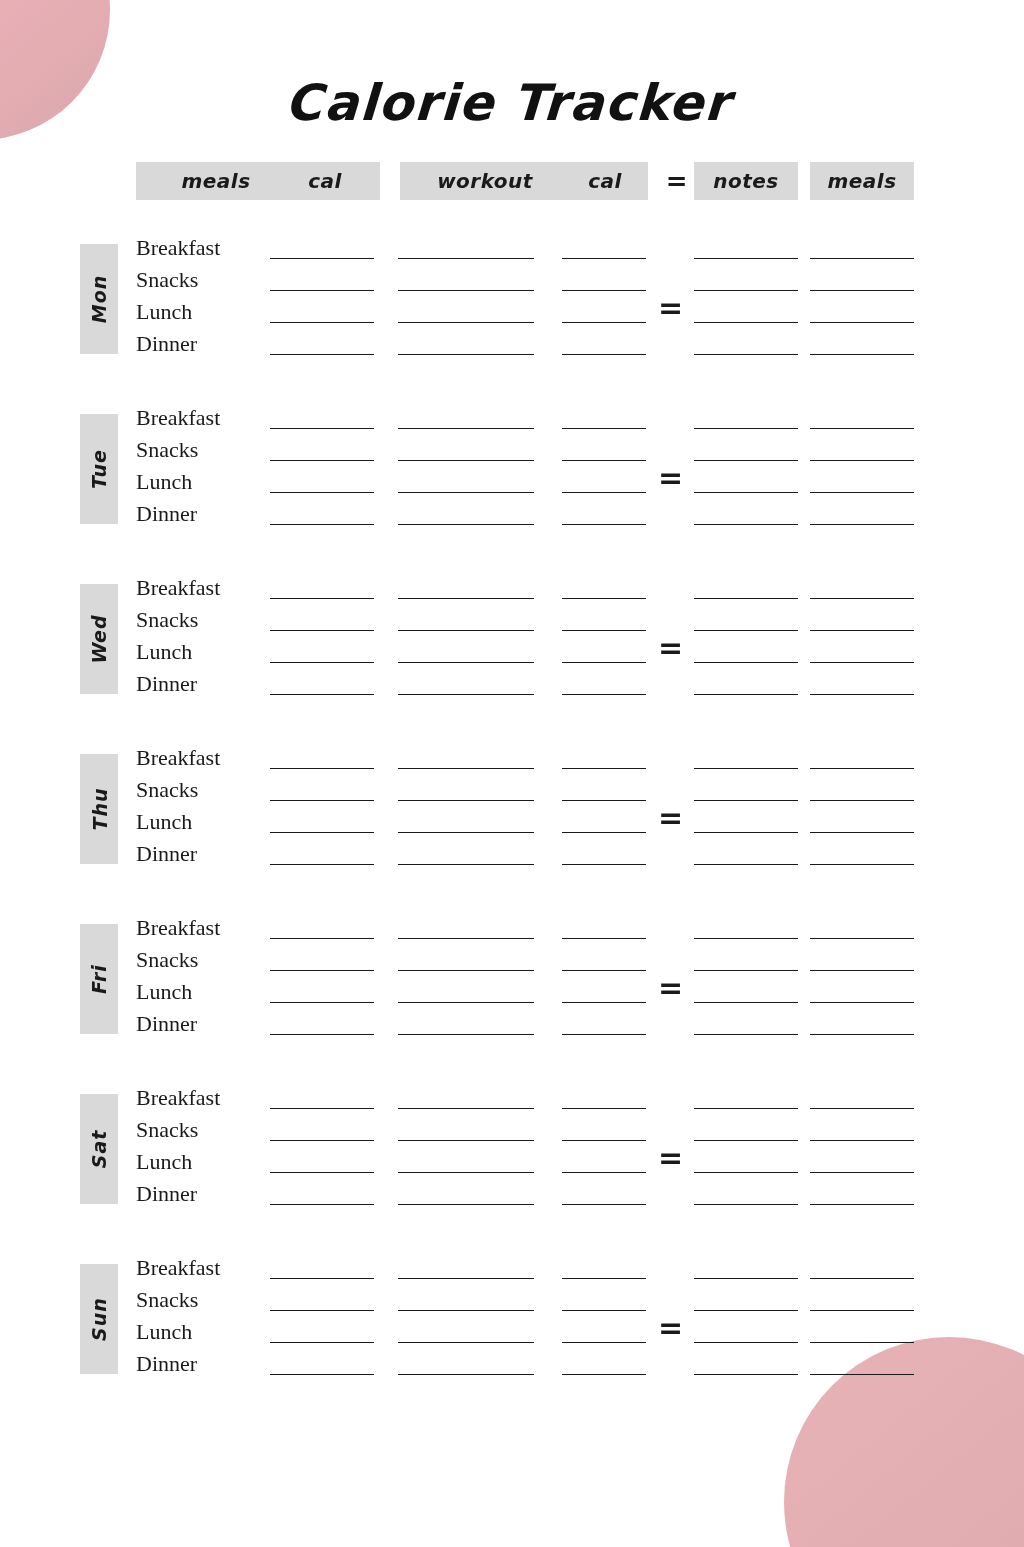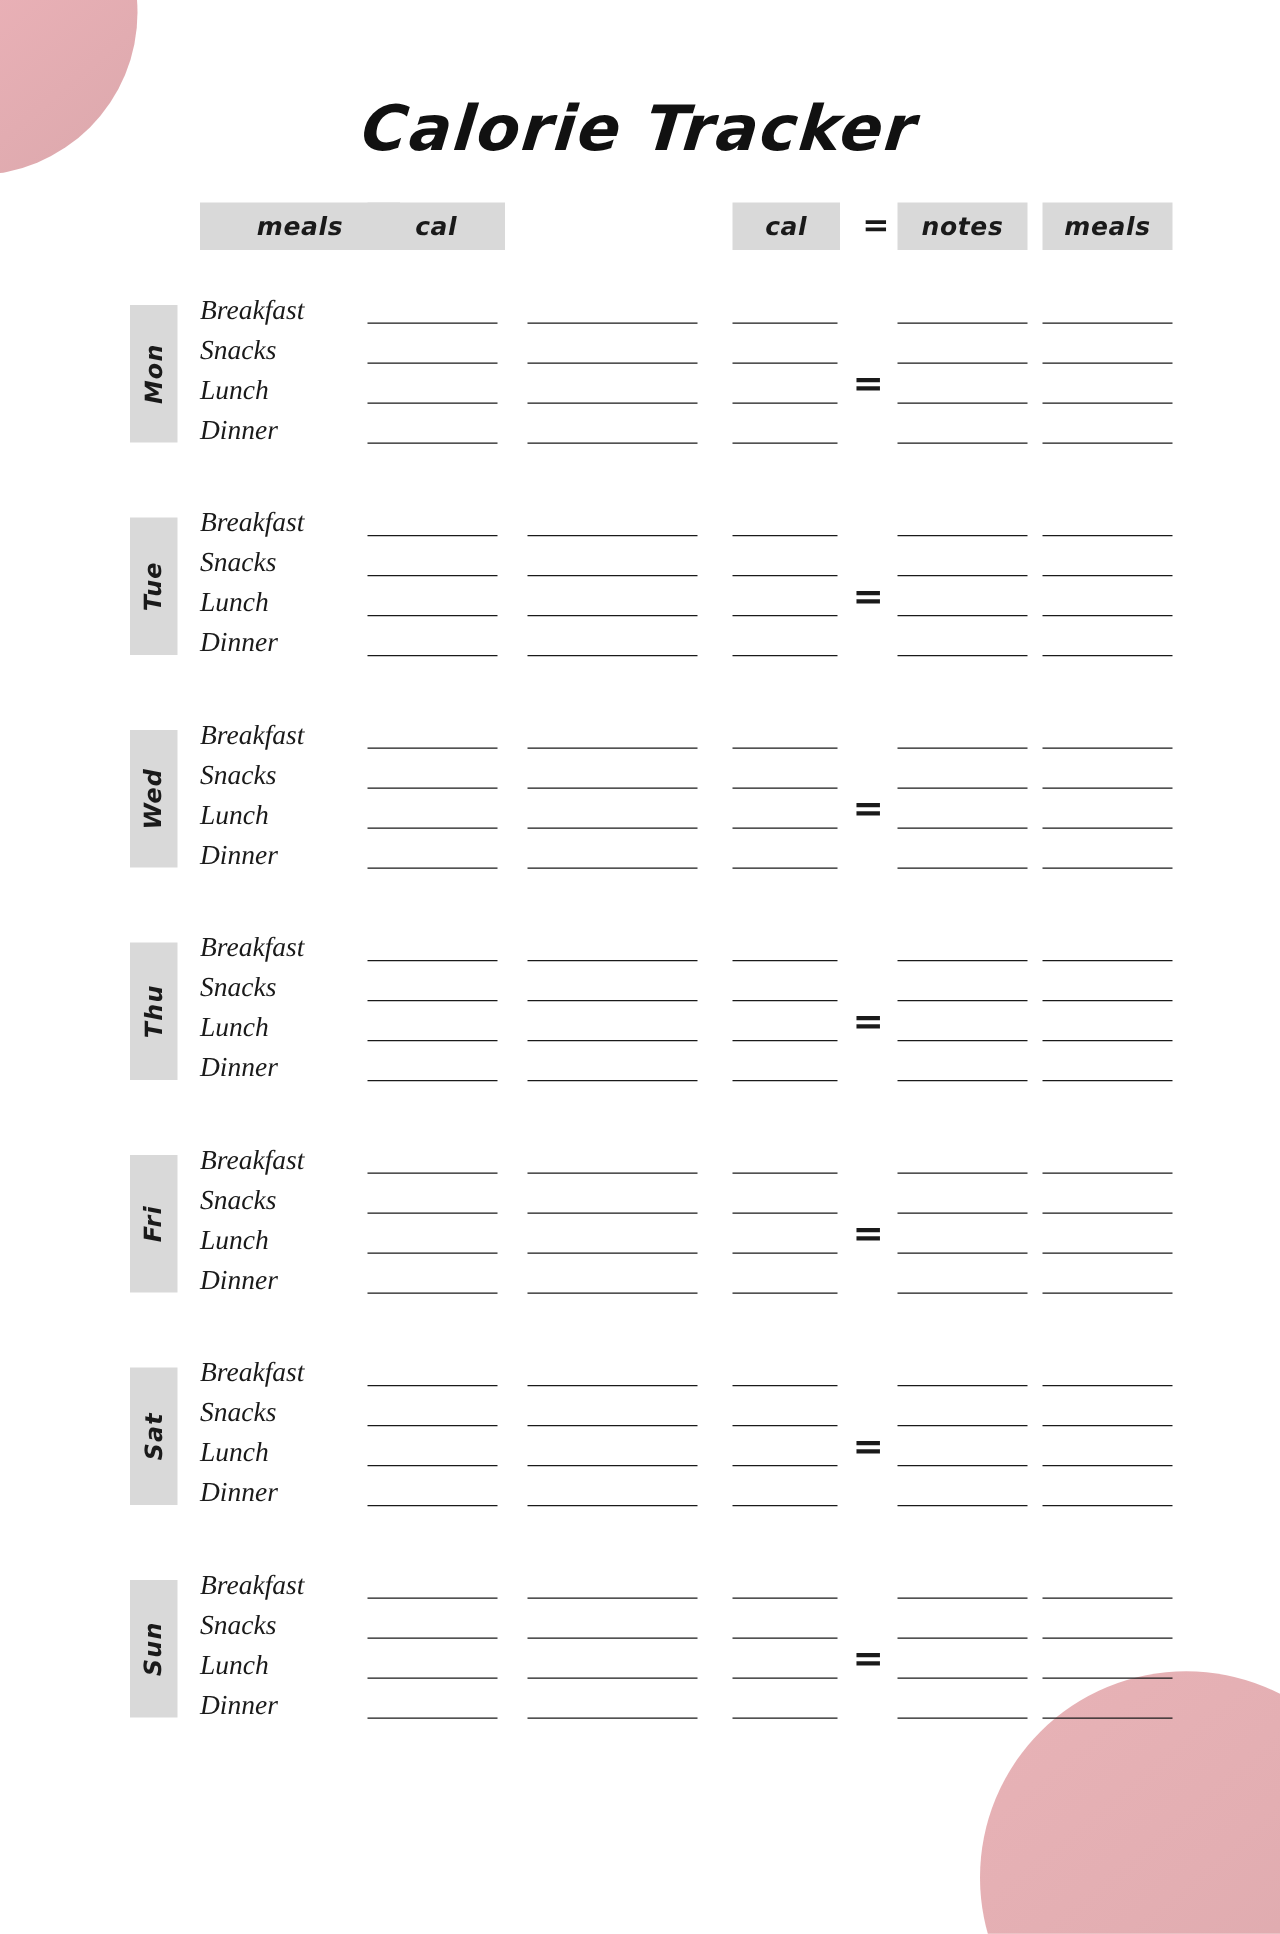"meals" .grid { left: 104px -> 80px }
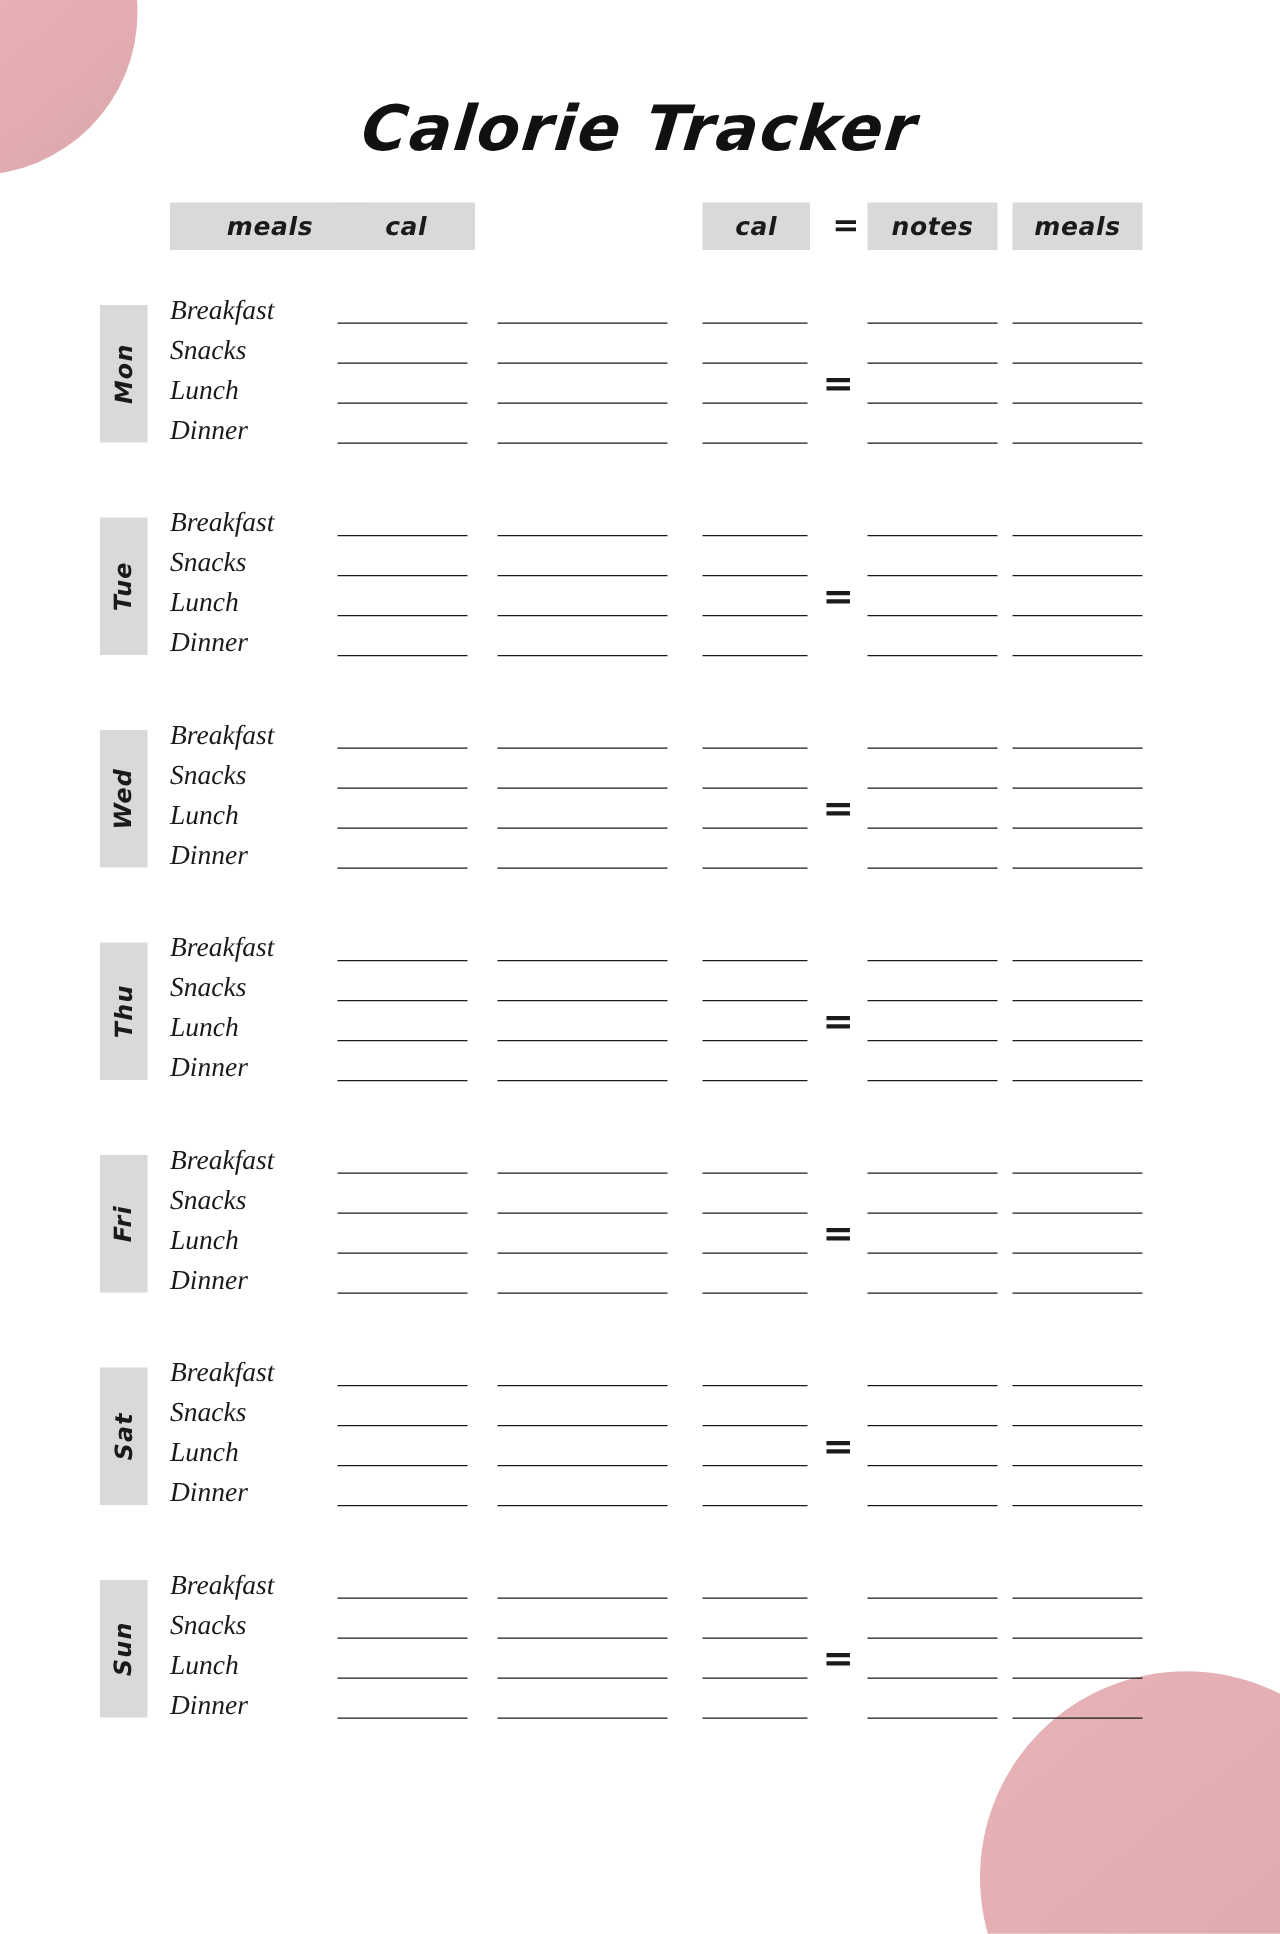"workout" div.hdr { html: none -> <div>workout</div> }
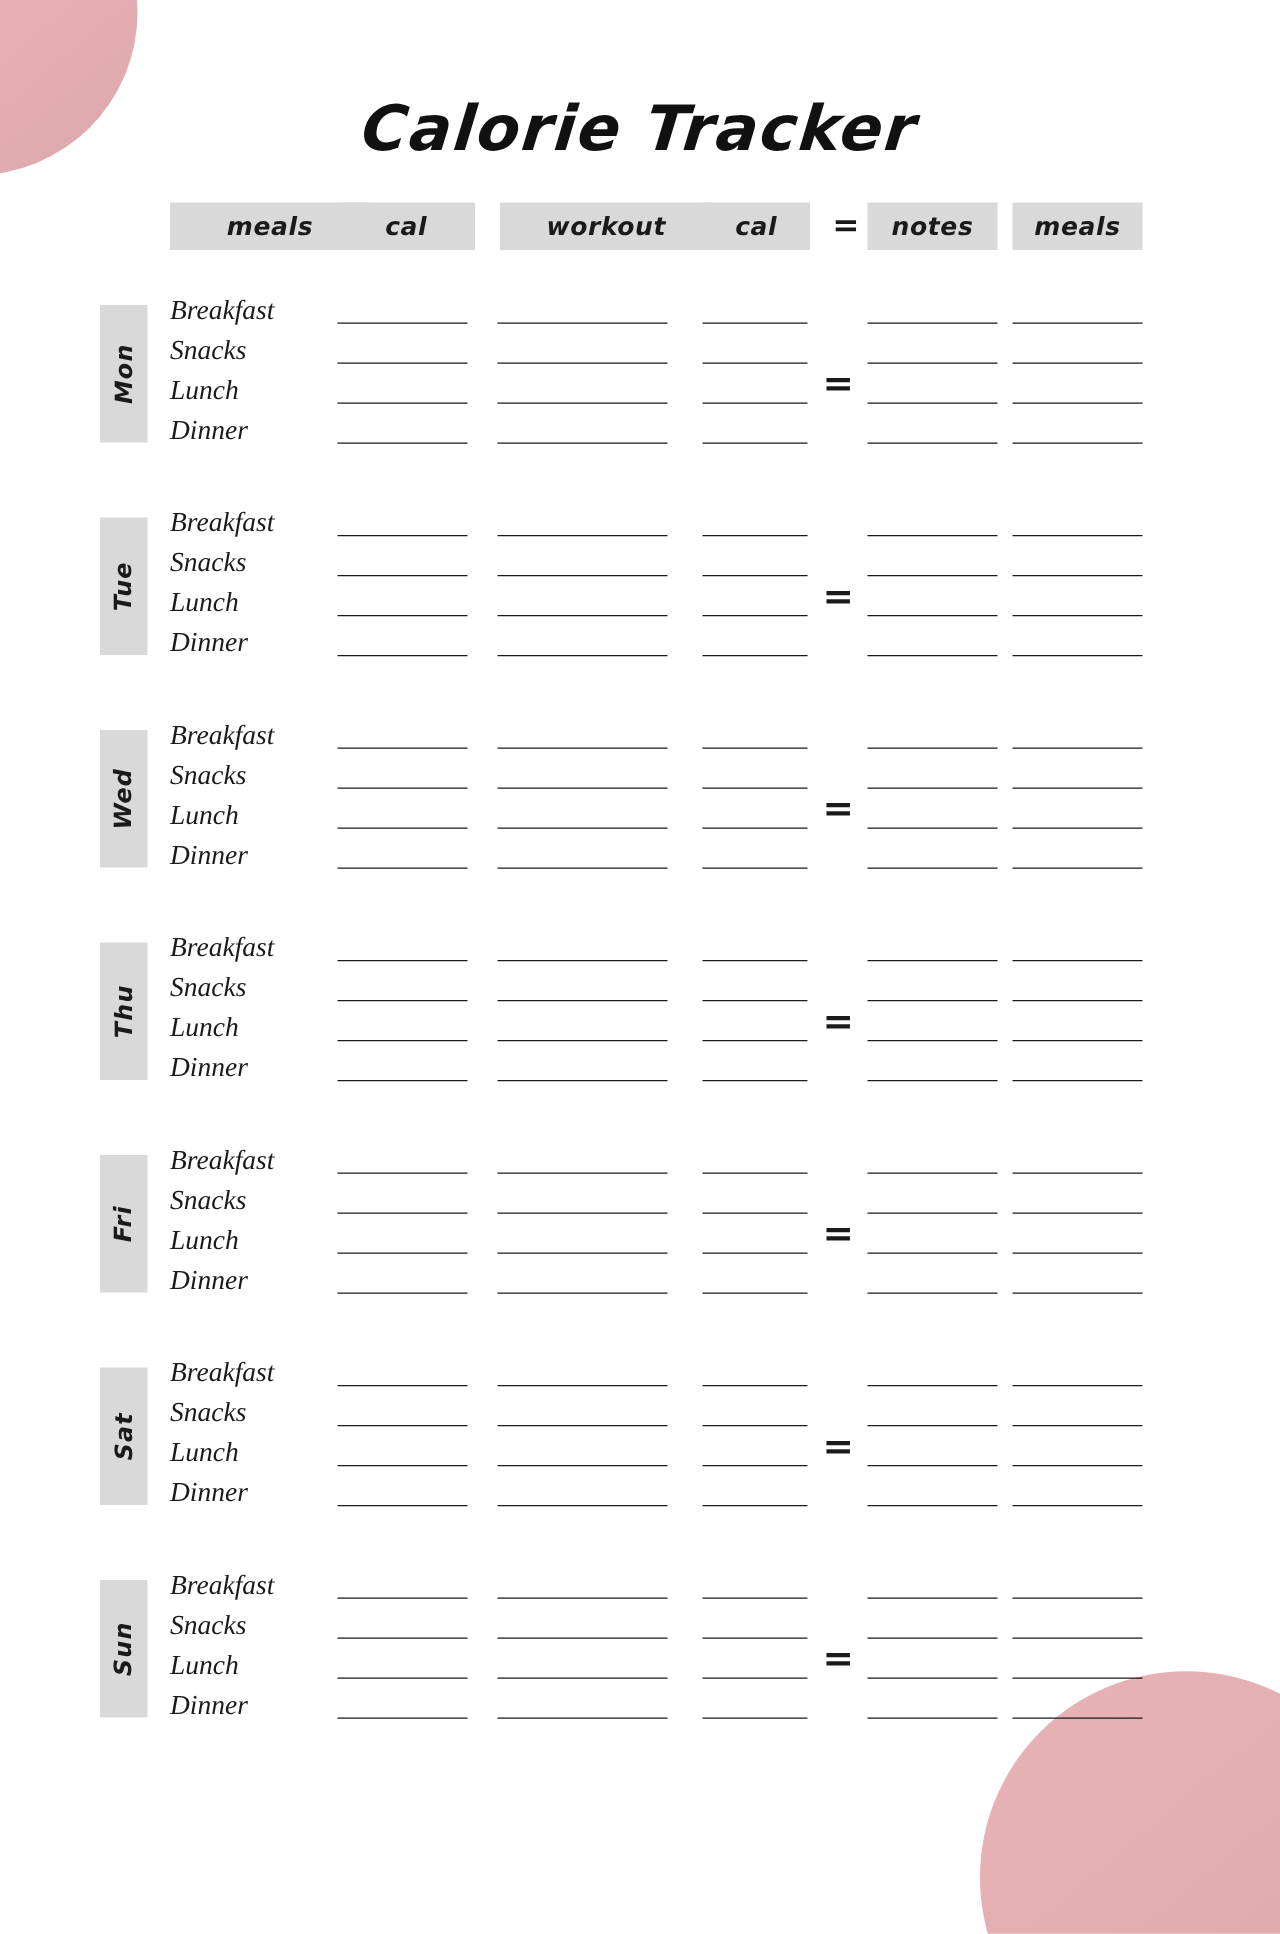"Breakfast" .meal-row { font-style: italic -> none }
